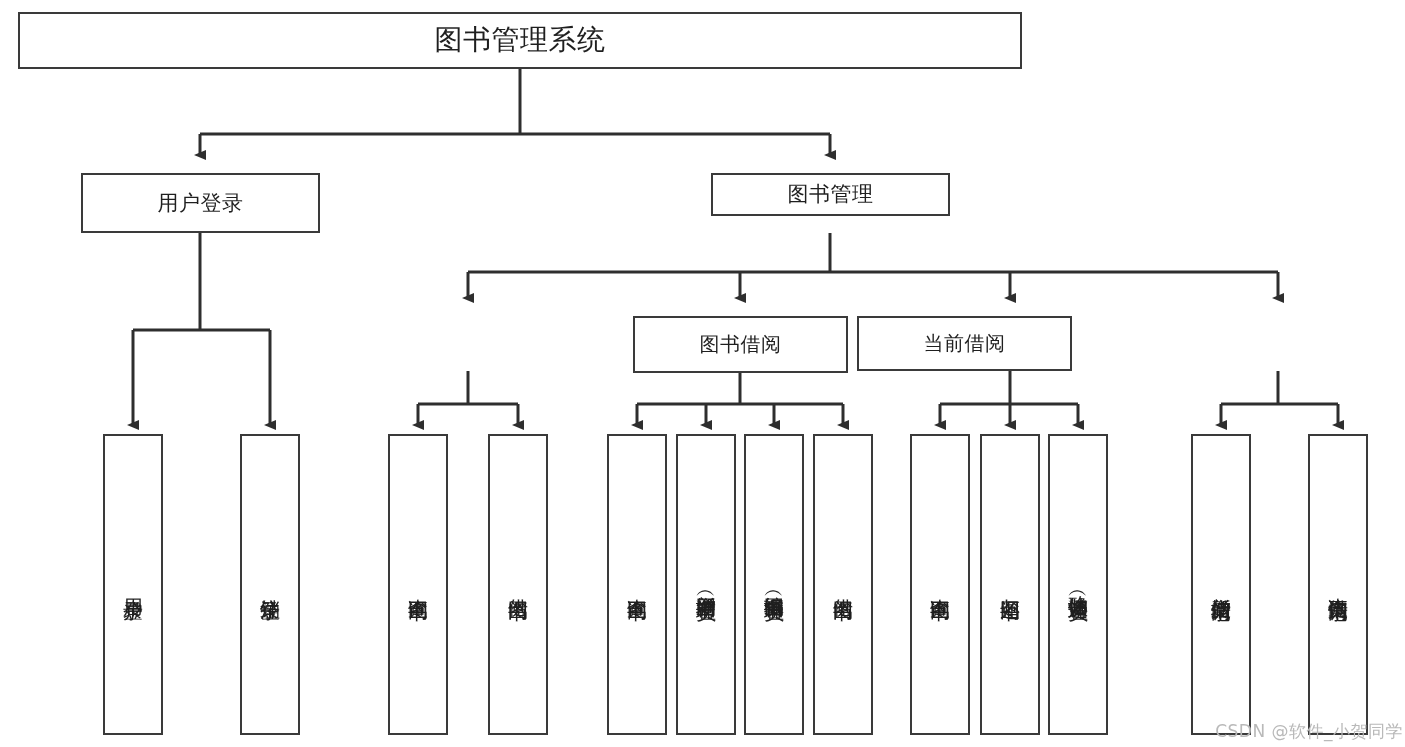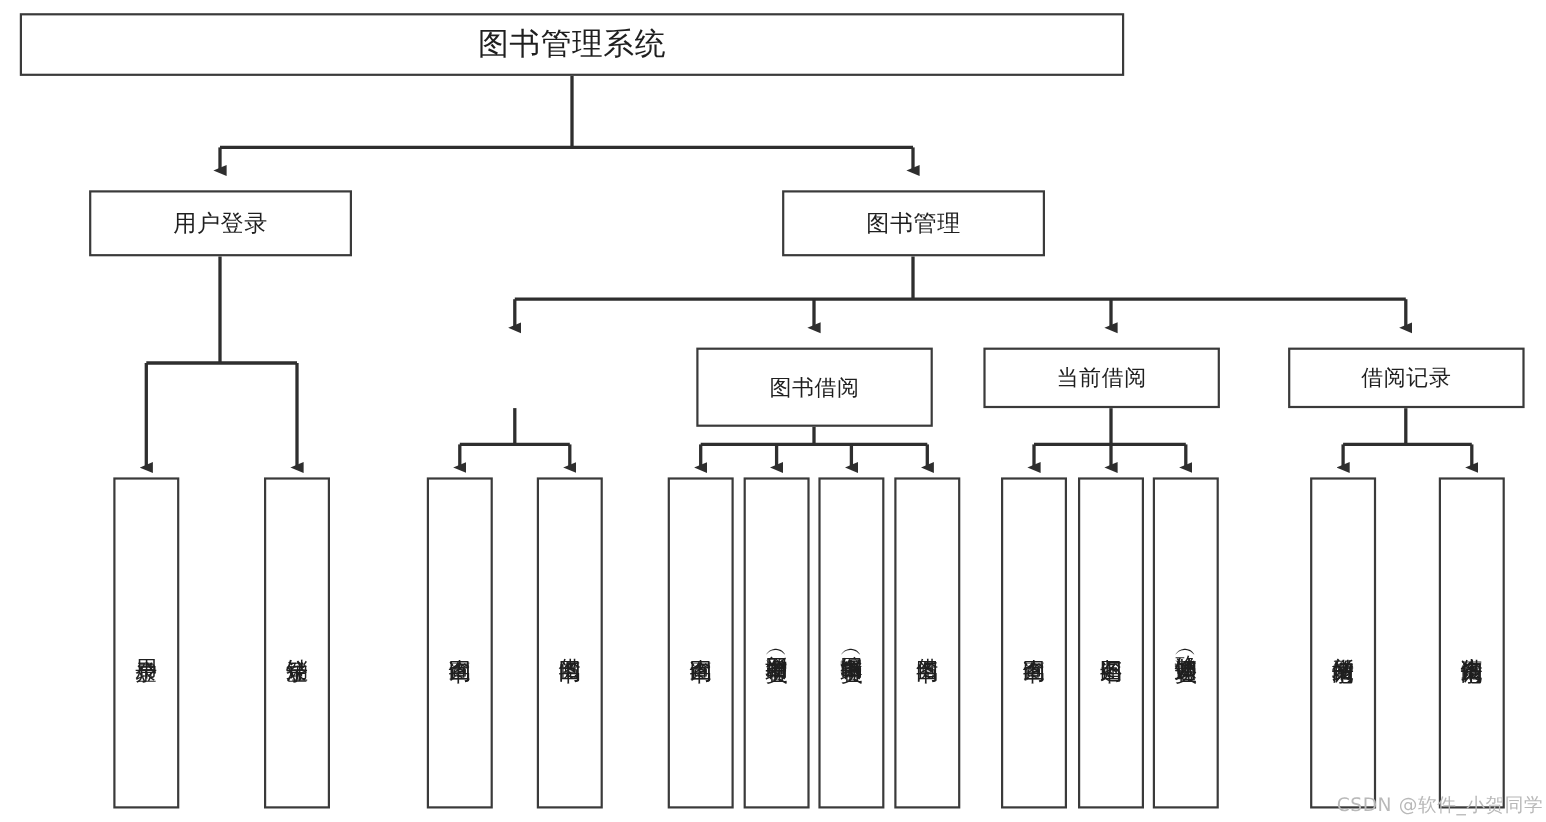"图书管理" div.node { height: 60px -> 43px }
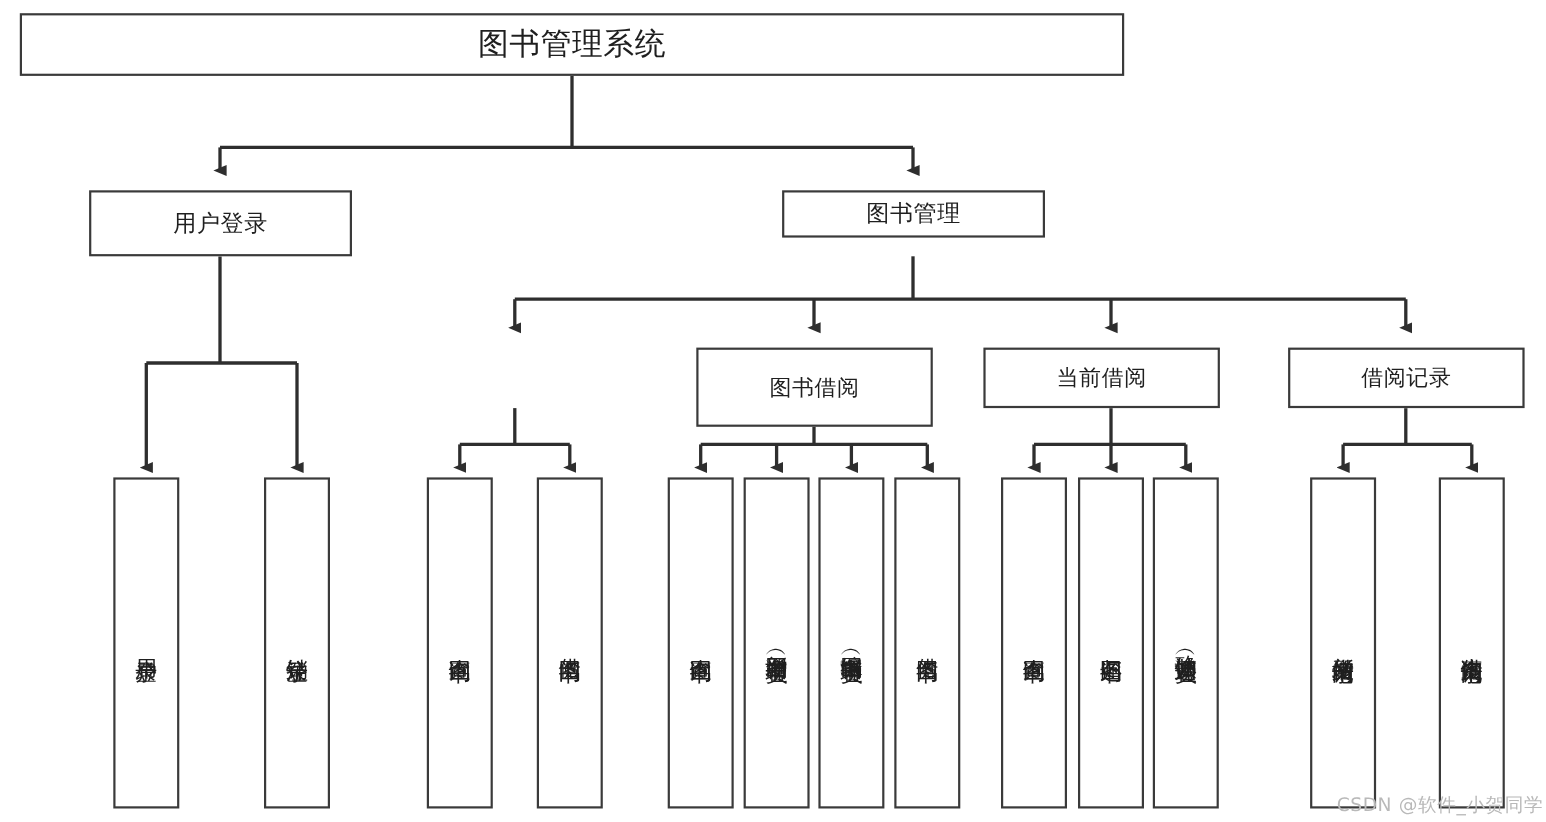"图书借阅" div.node { height: 72px -> 57px }
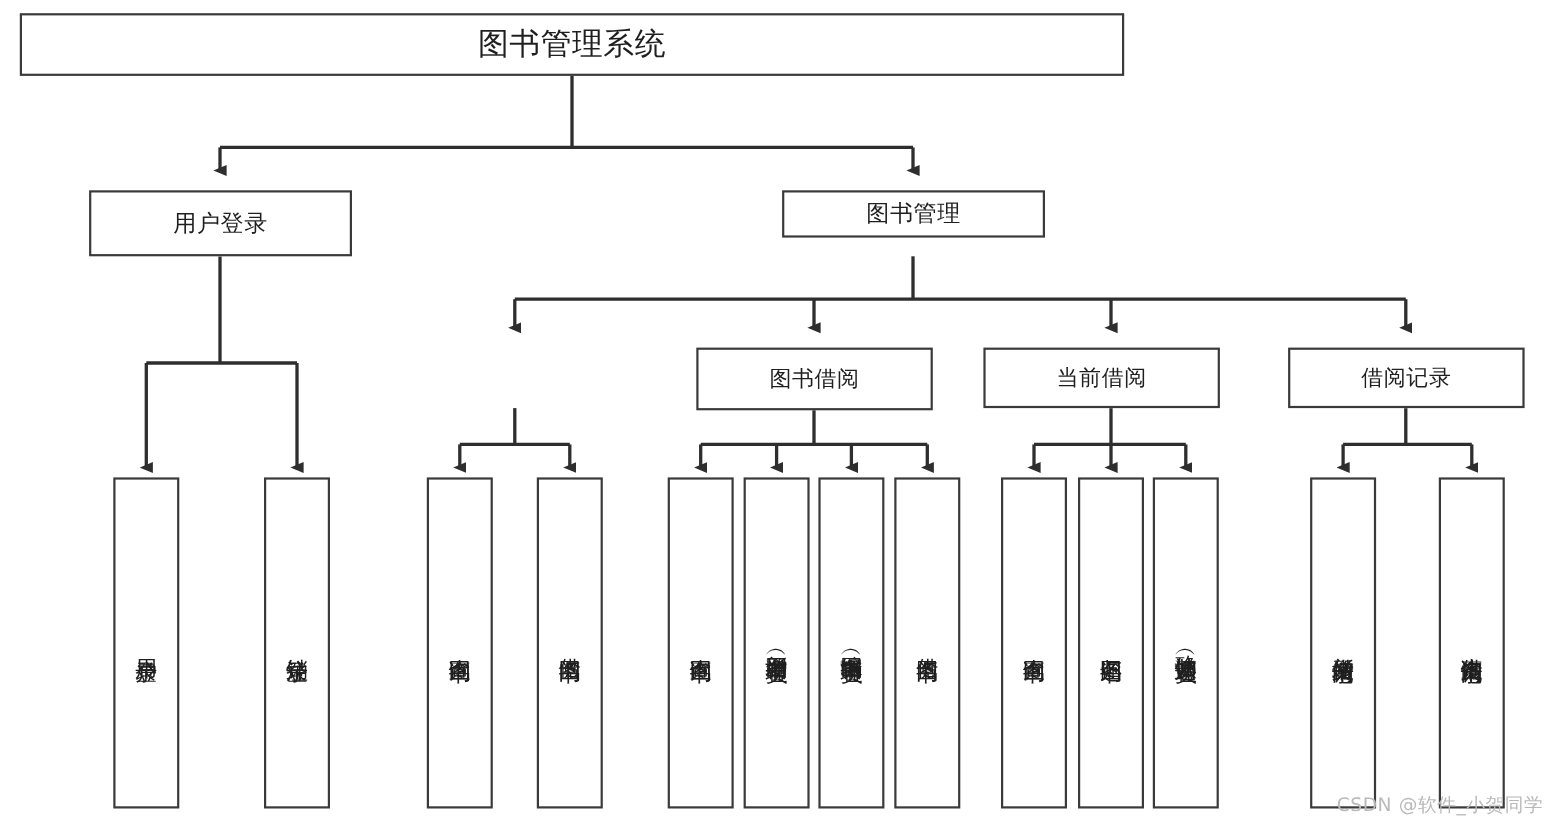"当前借阅" div.node { left: 894px -> 857px }
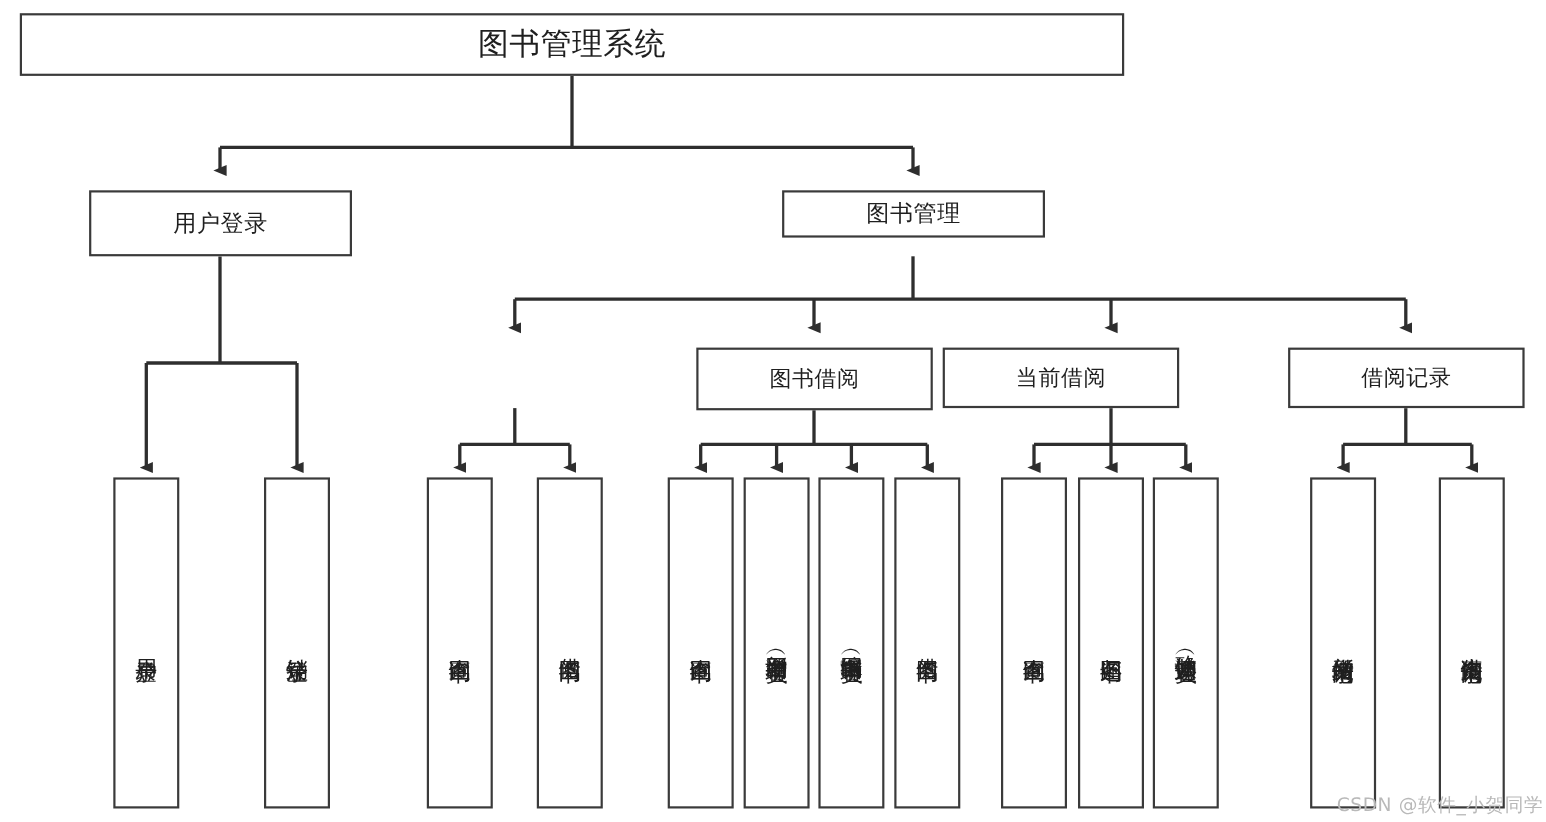"借阅记录" div.node { html: <div> <span>借阅记录</span> </div> -> none }
